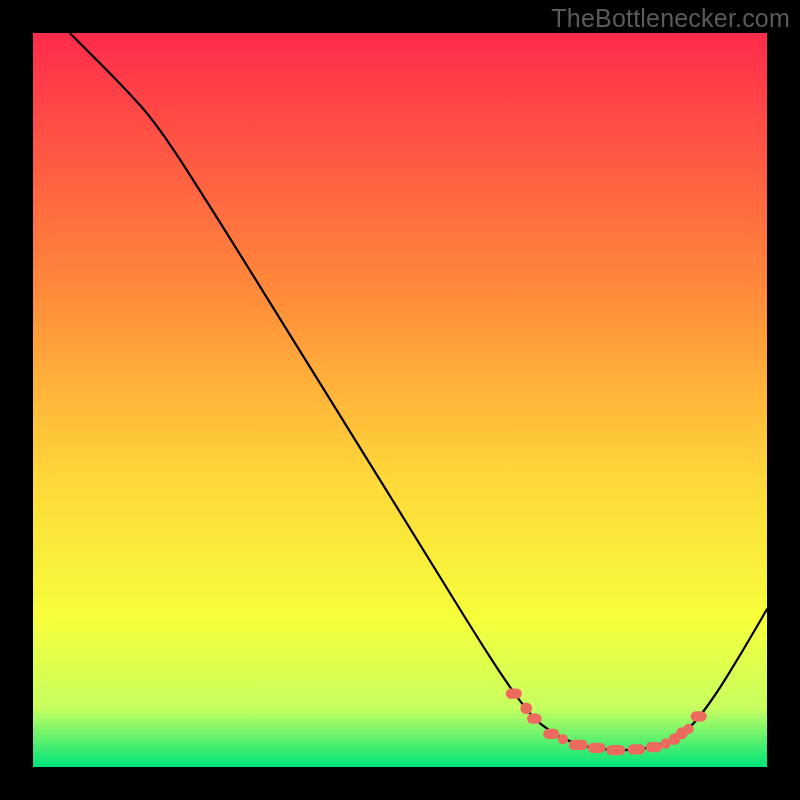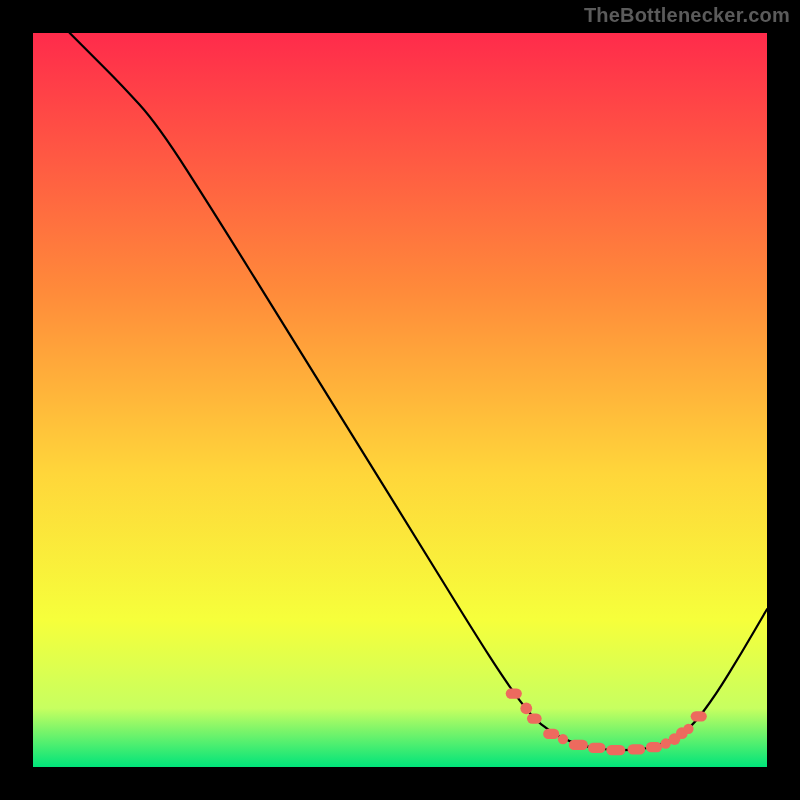"TheBottlenecker.com" .watermark { font-size: 20px -> 25px; font-weight: bold -> normal }
